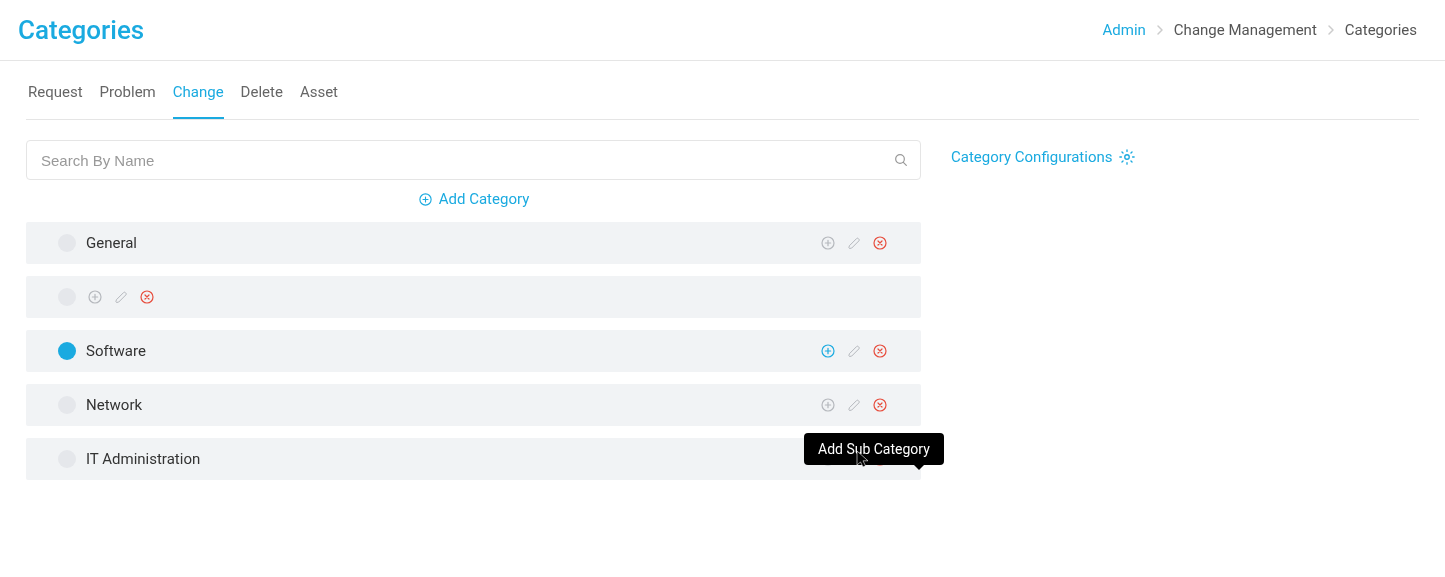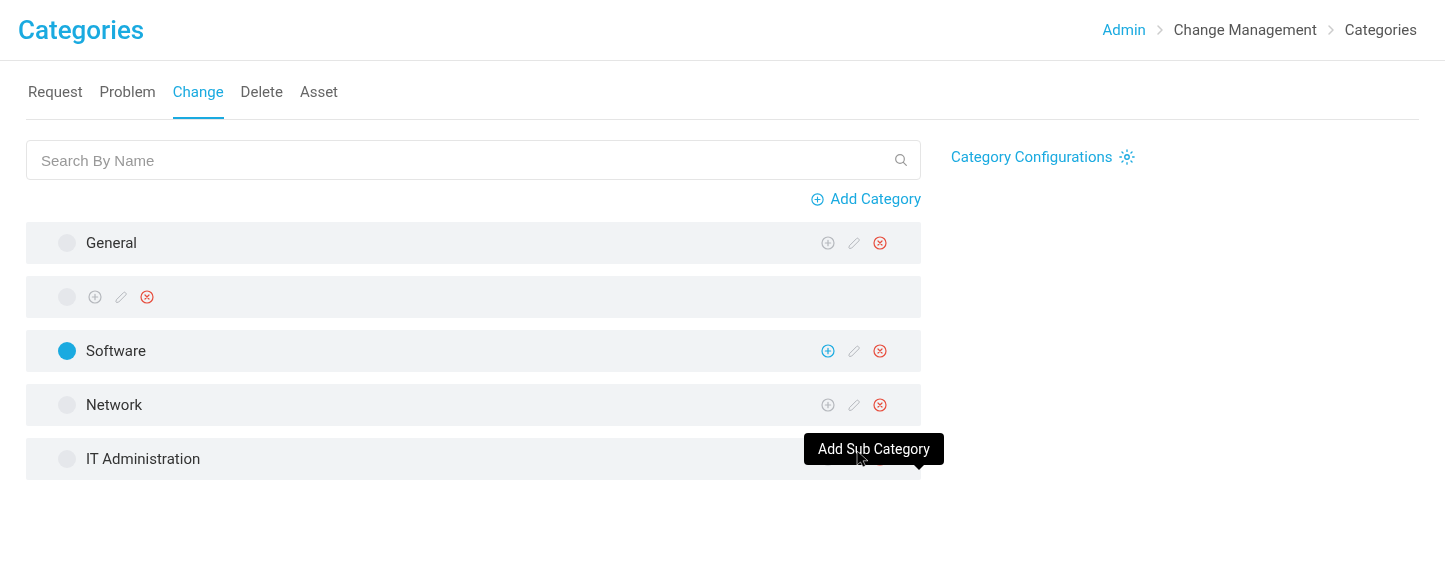"Add Category" .action-row { justify-content: flex-end -> center }
